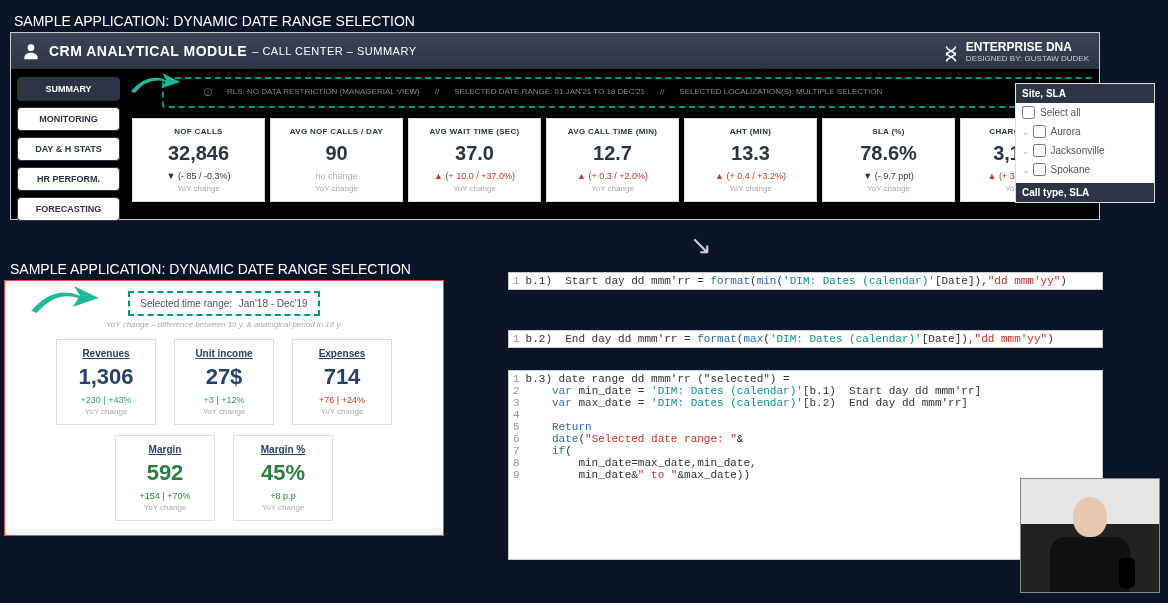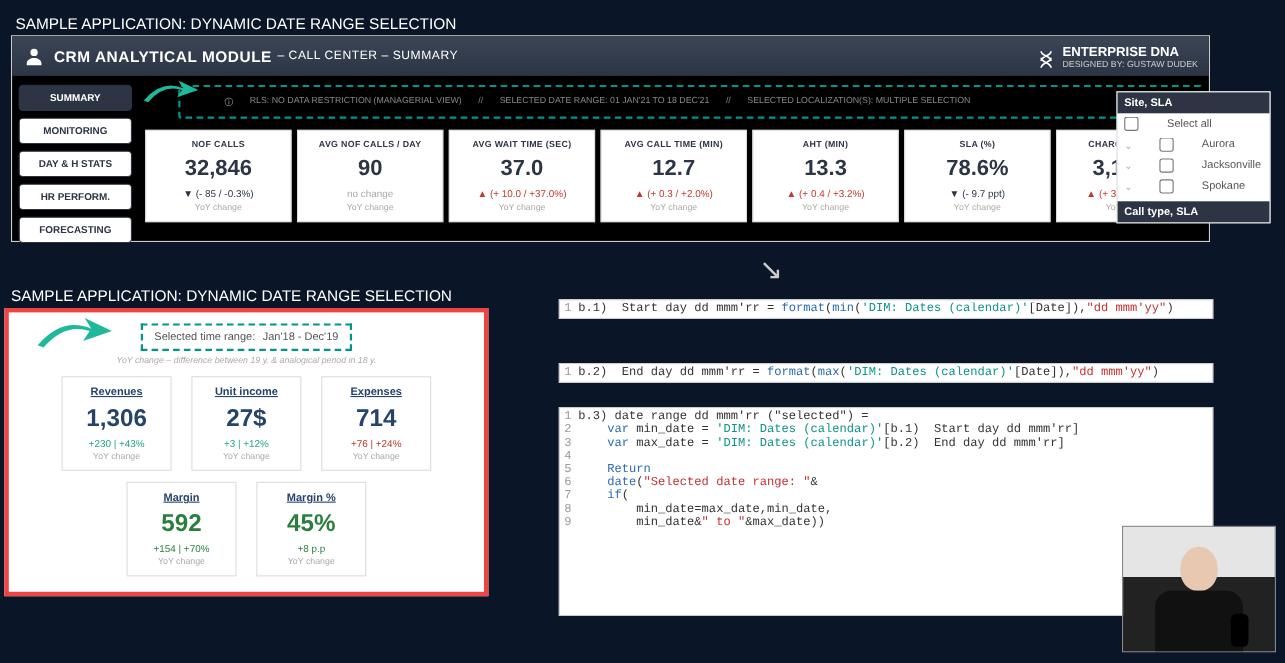"Select all" .slabox .row { gap: 21px -> none }
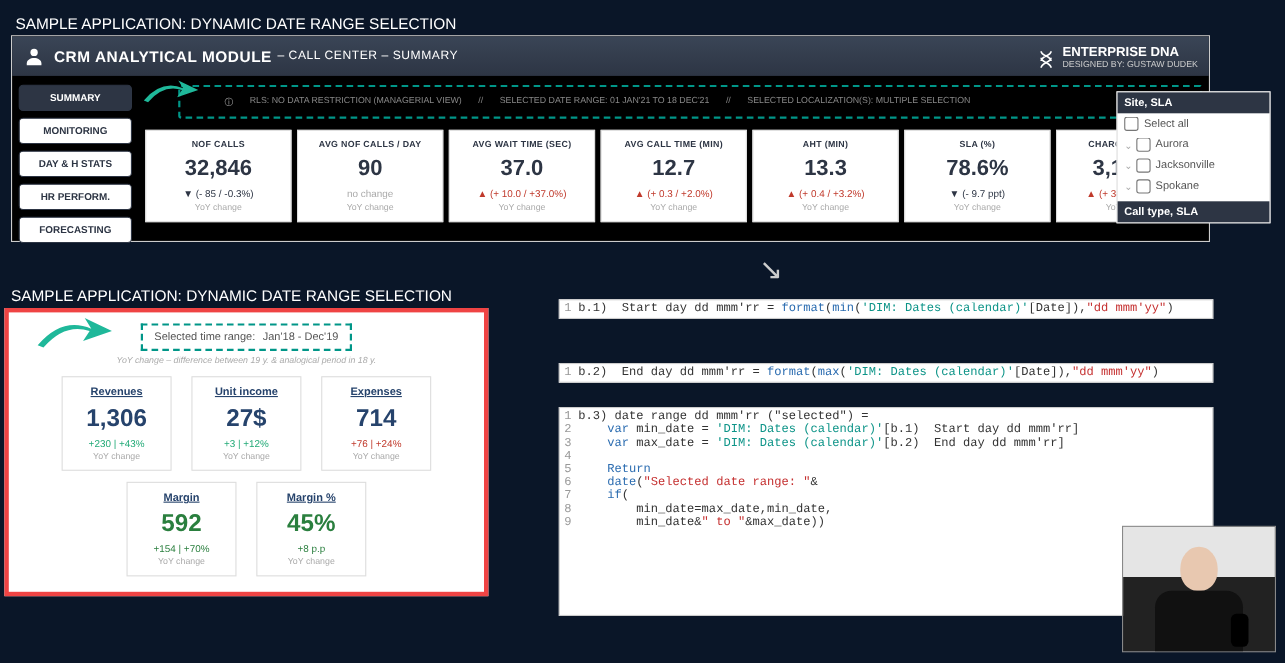"Selected time range: Jan'18 -" .rev-panel { border: 4px solid #ef4444 -> 1px solid #ef4444 }
